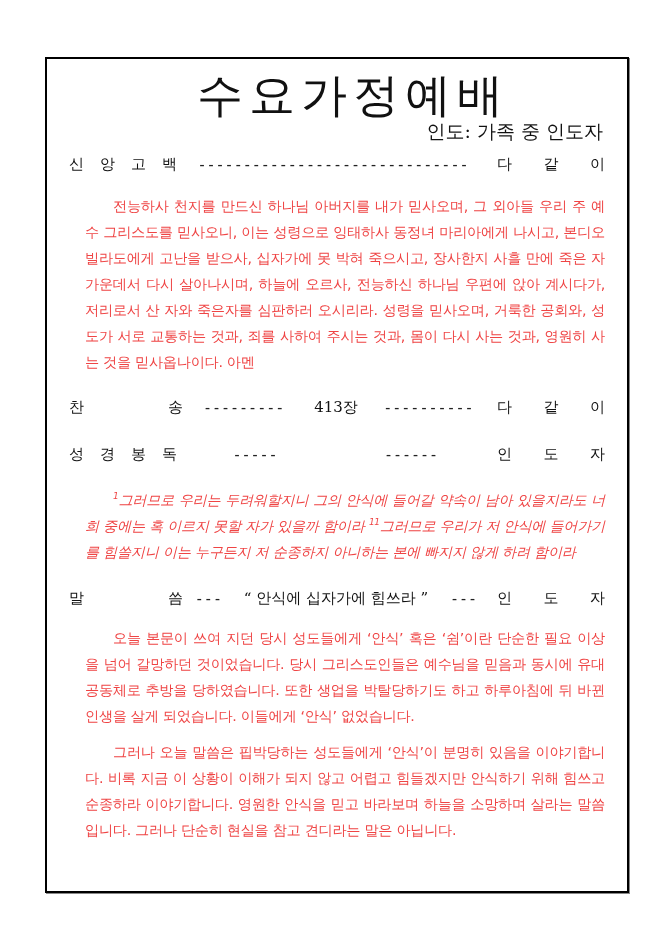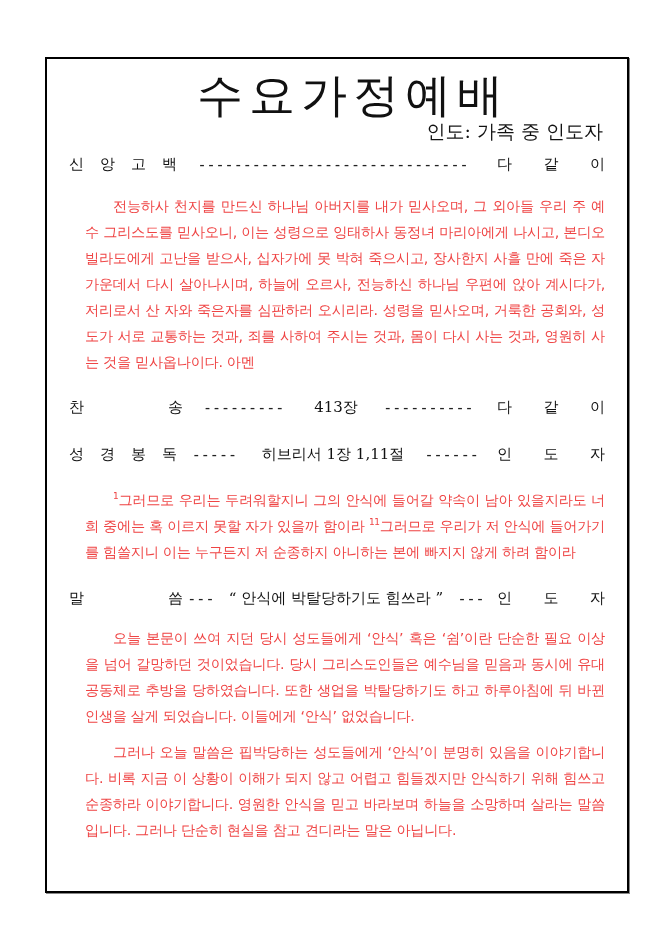"히브리서 1장 1,11절" span.mid { html: <span>히브리서 1장 1,11절</span> -> none }
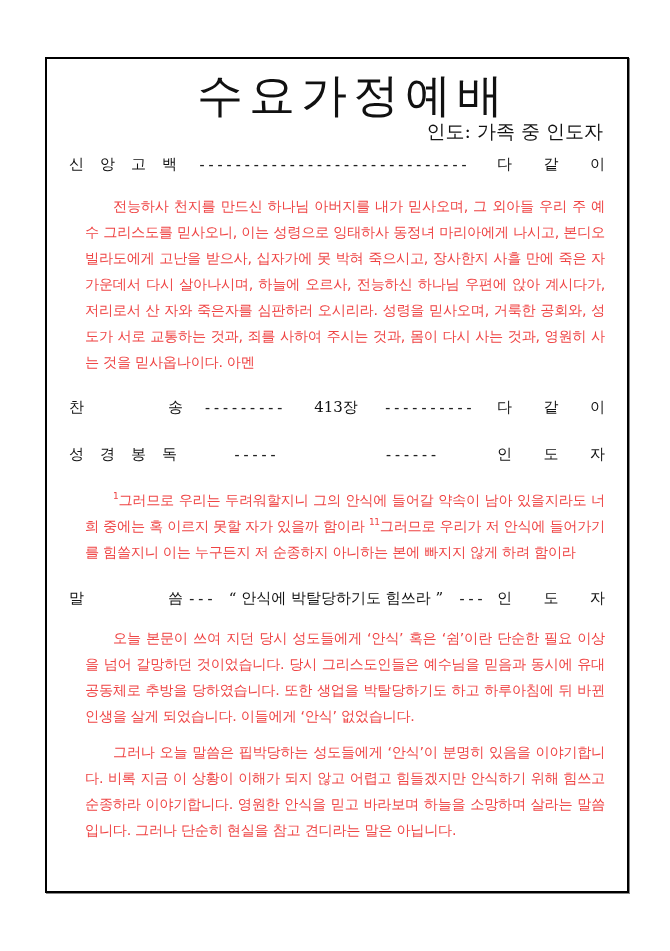"1그러므로 우리는 두려워할지니 그의 안식에" div.para { font-style: none -> italic }
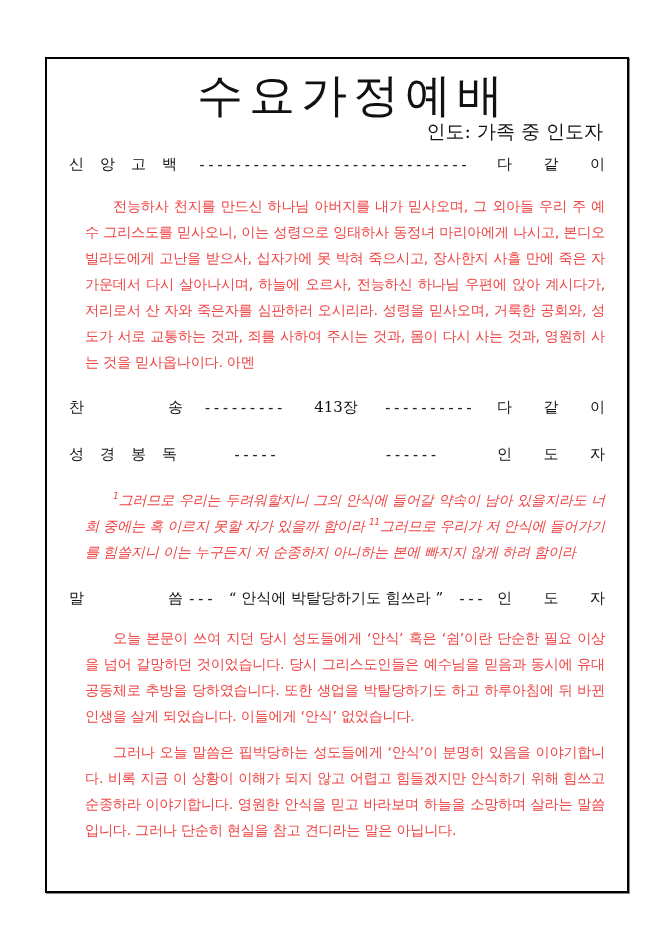"“ 안식에 박탈당하기도 힘쓰라 ”" span.mid { text: 박탈당하기도 -> 십자가에 }
